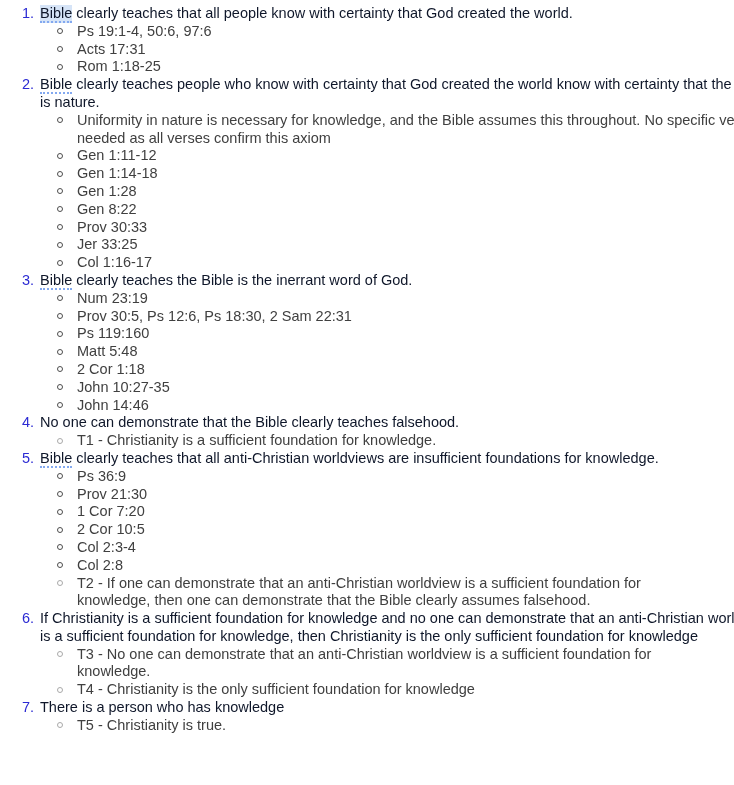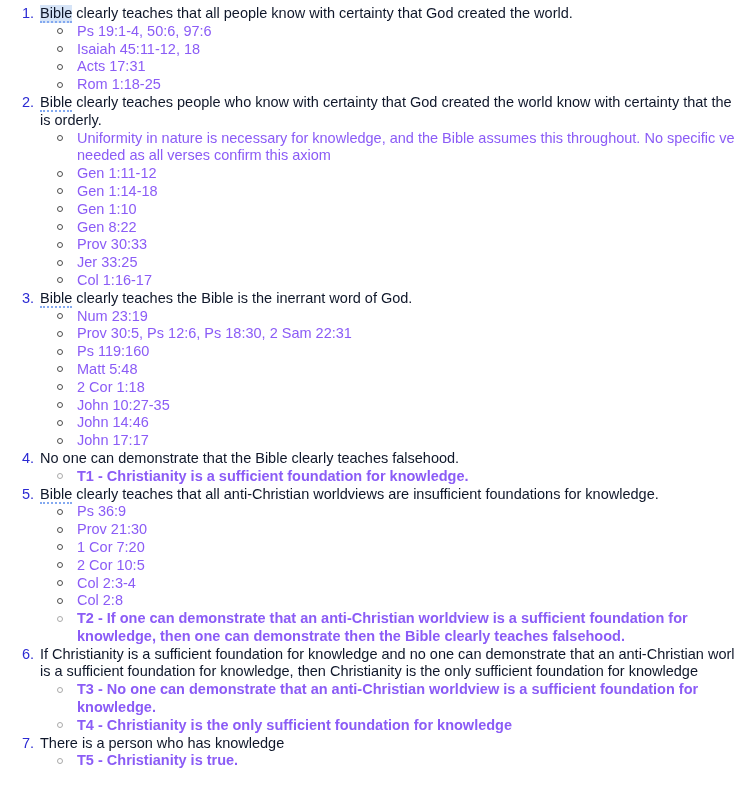"Ps 19:1-4, 50:6, 97:6" .sub-line { color: #8b5cf6 -> #404040 }
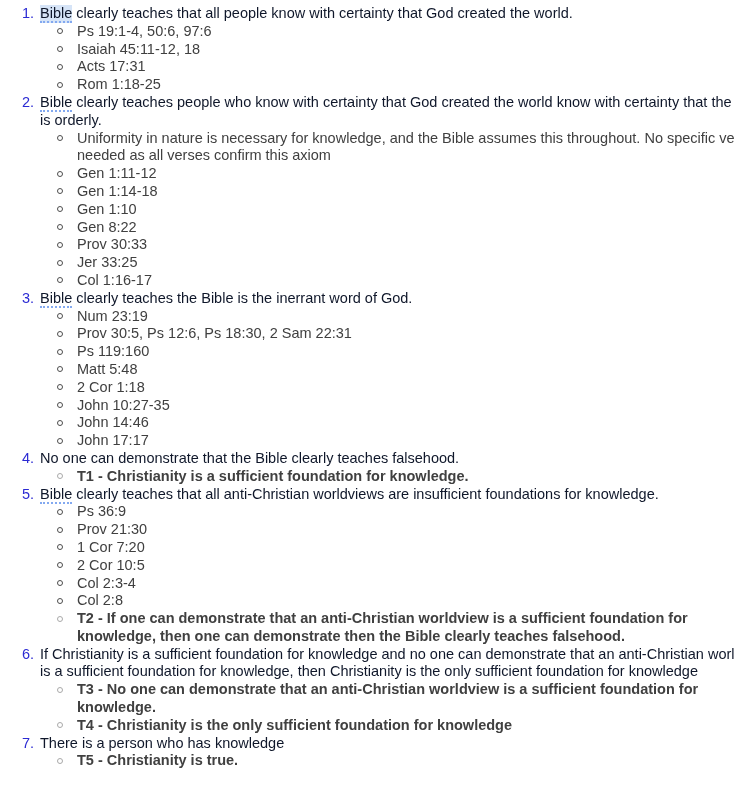"Isaiah 45:11-12, 18" div.sub { html: <div> <span></span> <div> <div>Isaiah 45:11-12, 18</div> </div> </div> -> none }
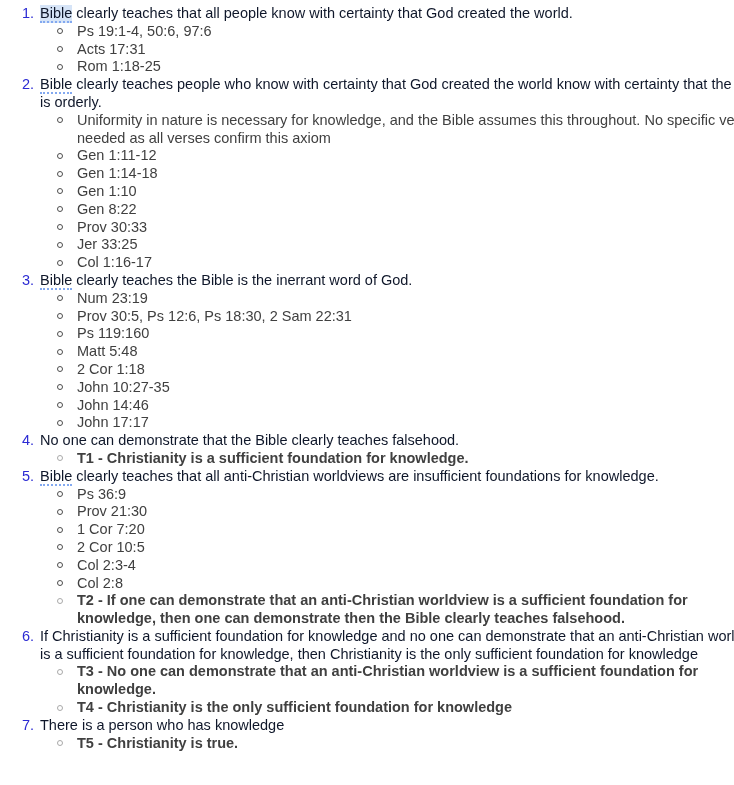"is orderly." div.main-line { text: orderly -> nature }
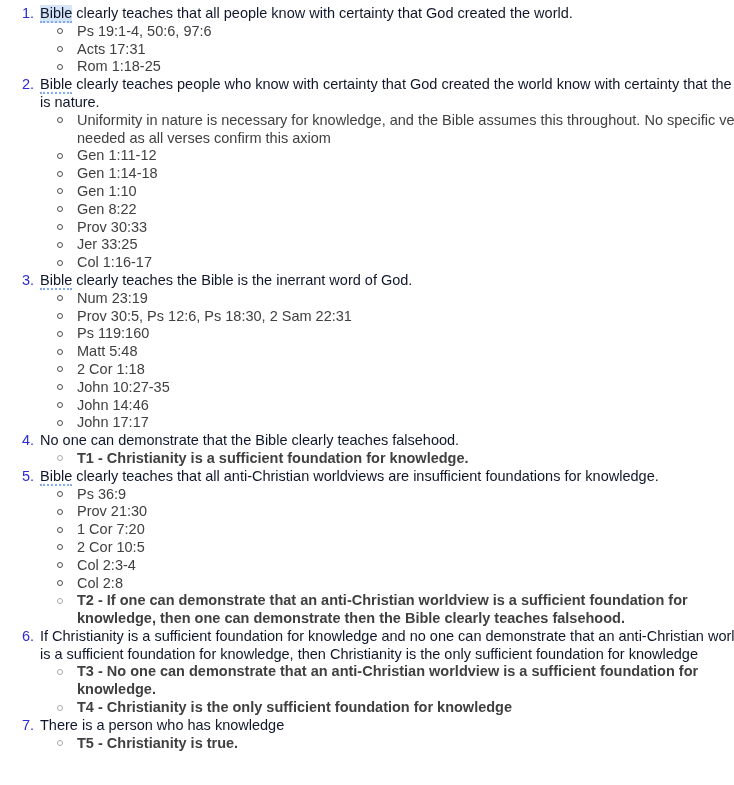"Gen 1:10" div.sub-line { text: 1:10 -> 1:28 }
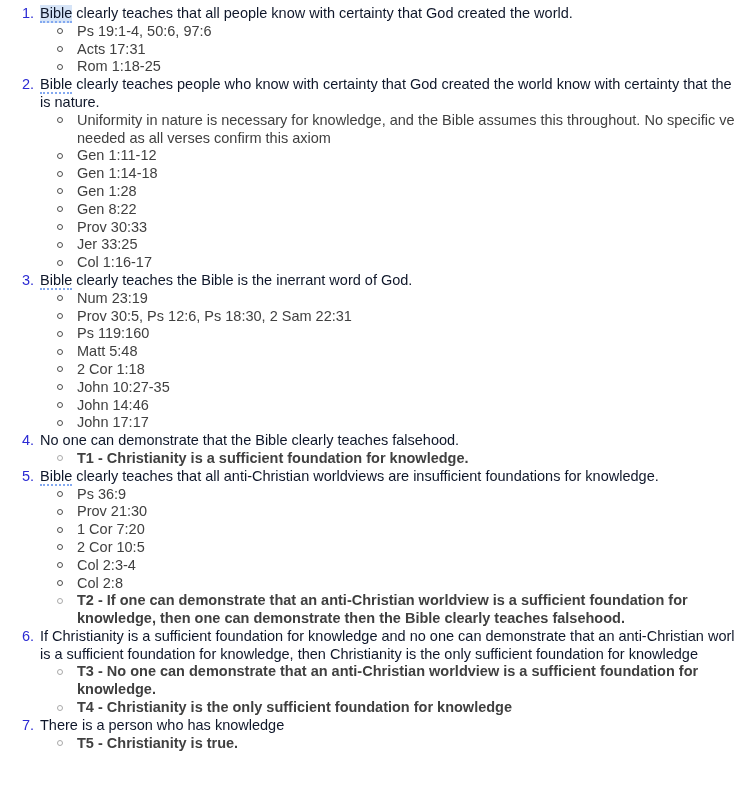"John 17:17" div.sub { html: <div> <span></span> <div> <div>John 17:17</div> </div> </div> -> none }
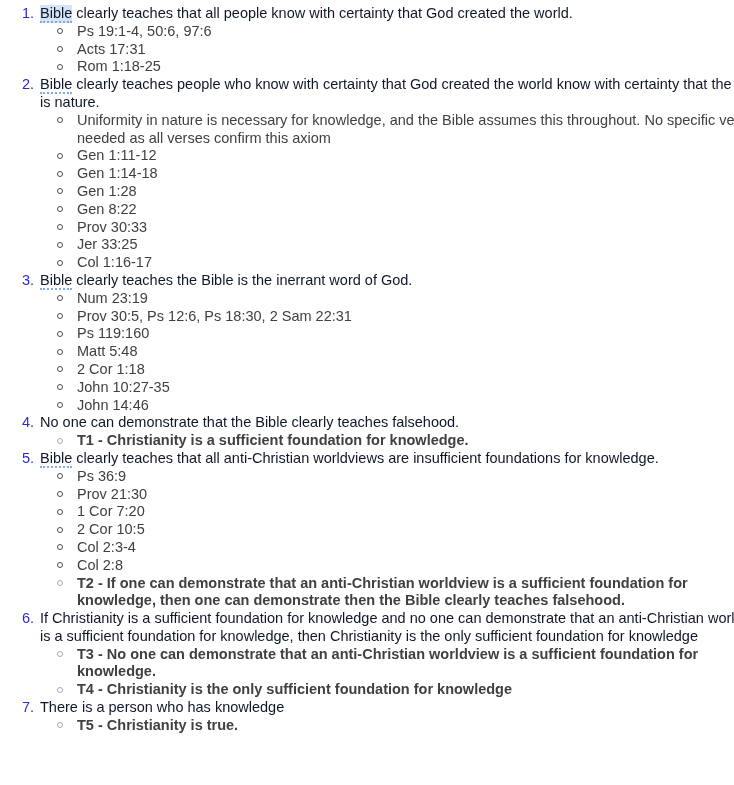"T1 - Christianity is a" .sub-line.bold { font-weight: 700 -> 400 }
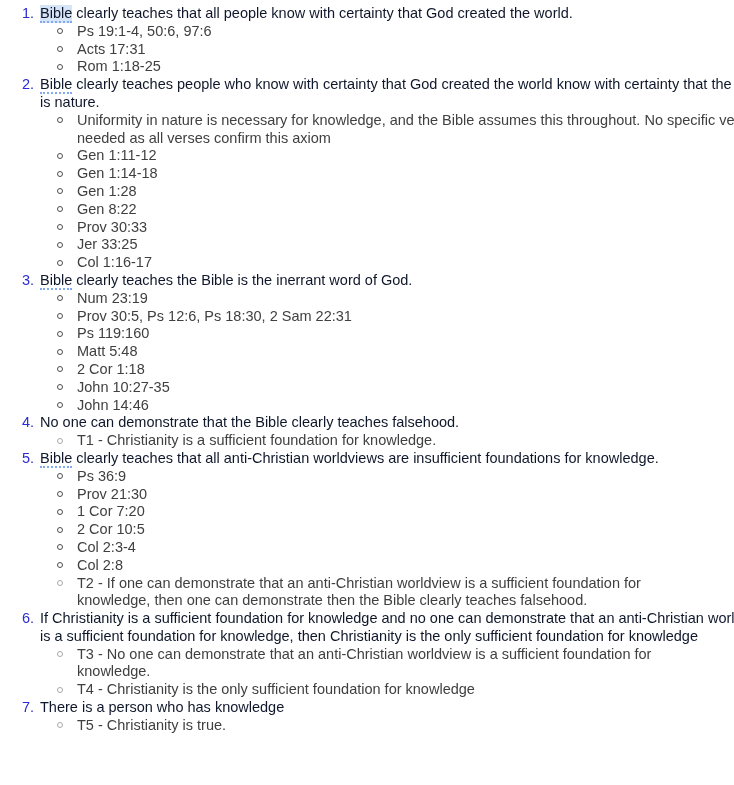"knowledge, then one can demonstrate" div.sub-line { text: then the Bible clearly teaches -> that the Bible clearly assumes }
